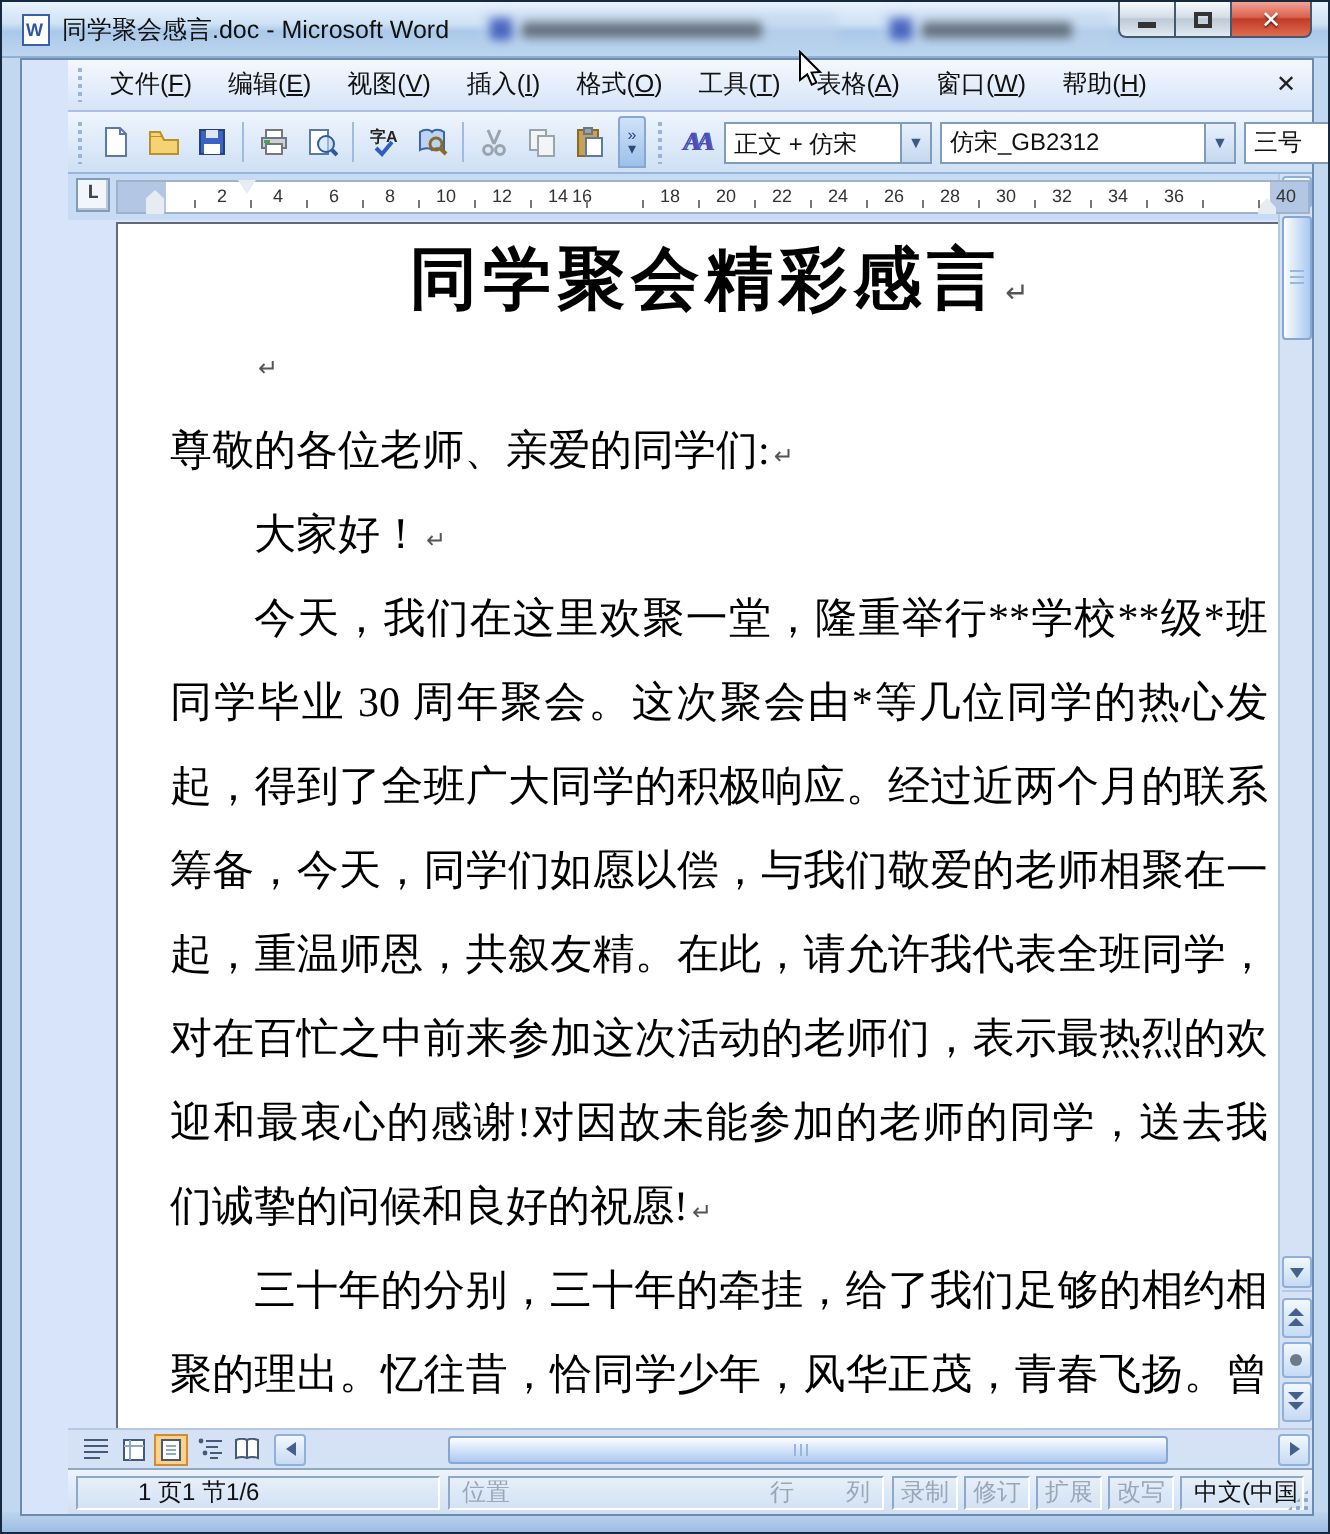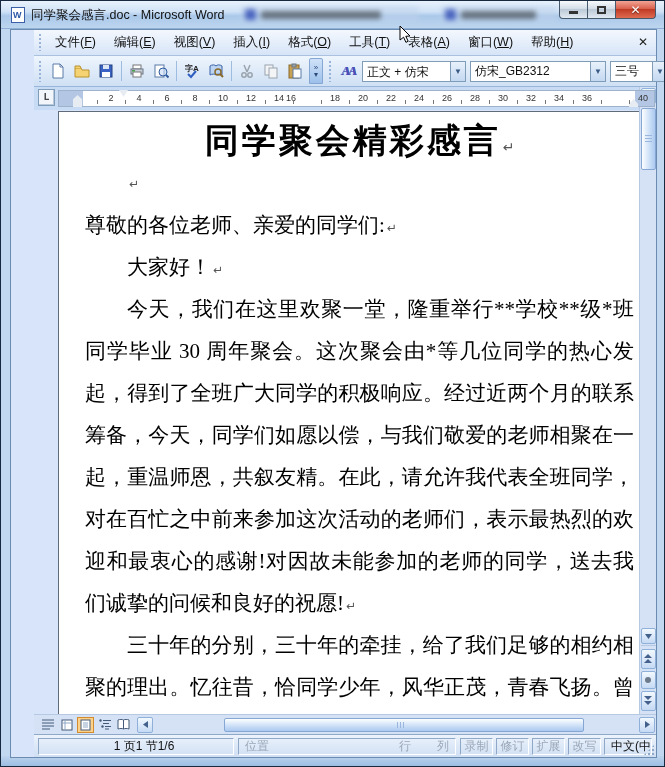"仿宋_GB2312" .combo.font { width: 136px -> 148px }
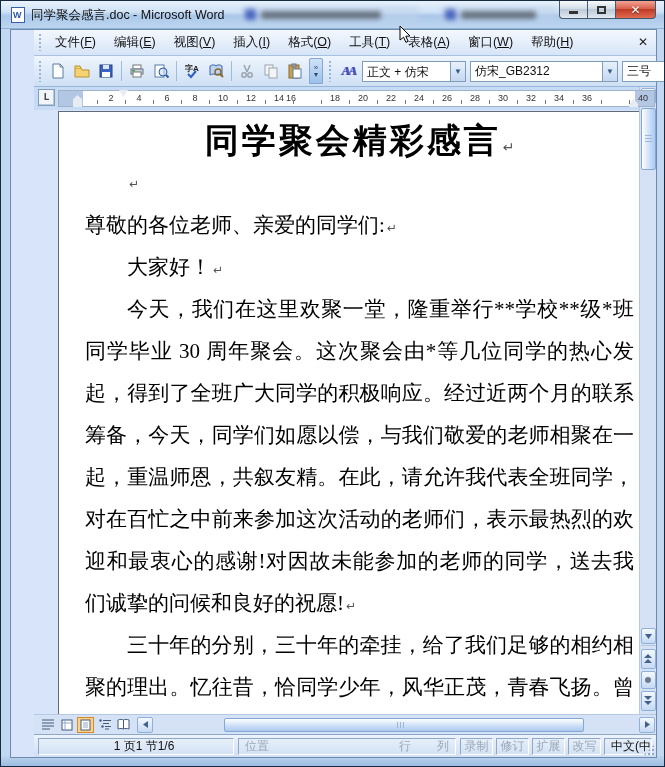"1 页" .sb-panel.p1 { justify-content: center -> flex-start; width: 196px -> 182px }
